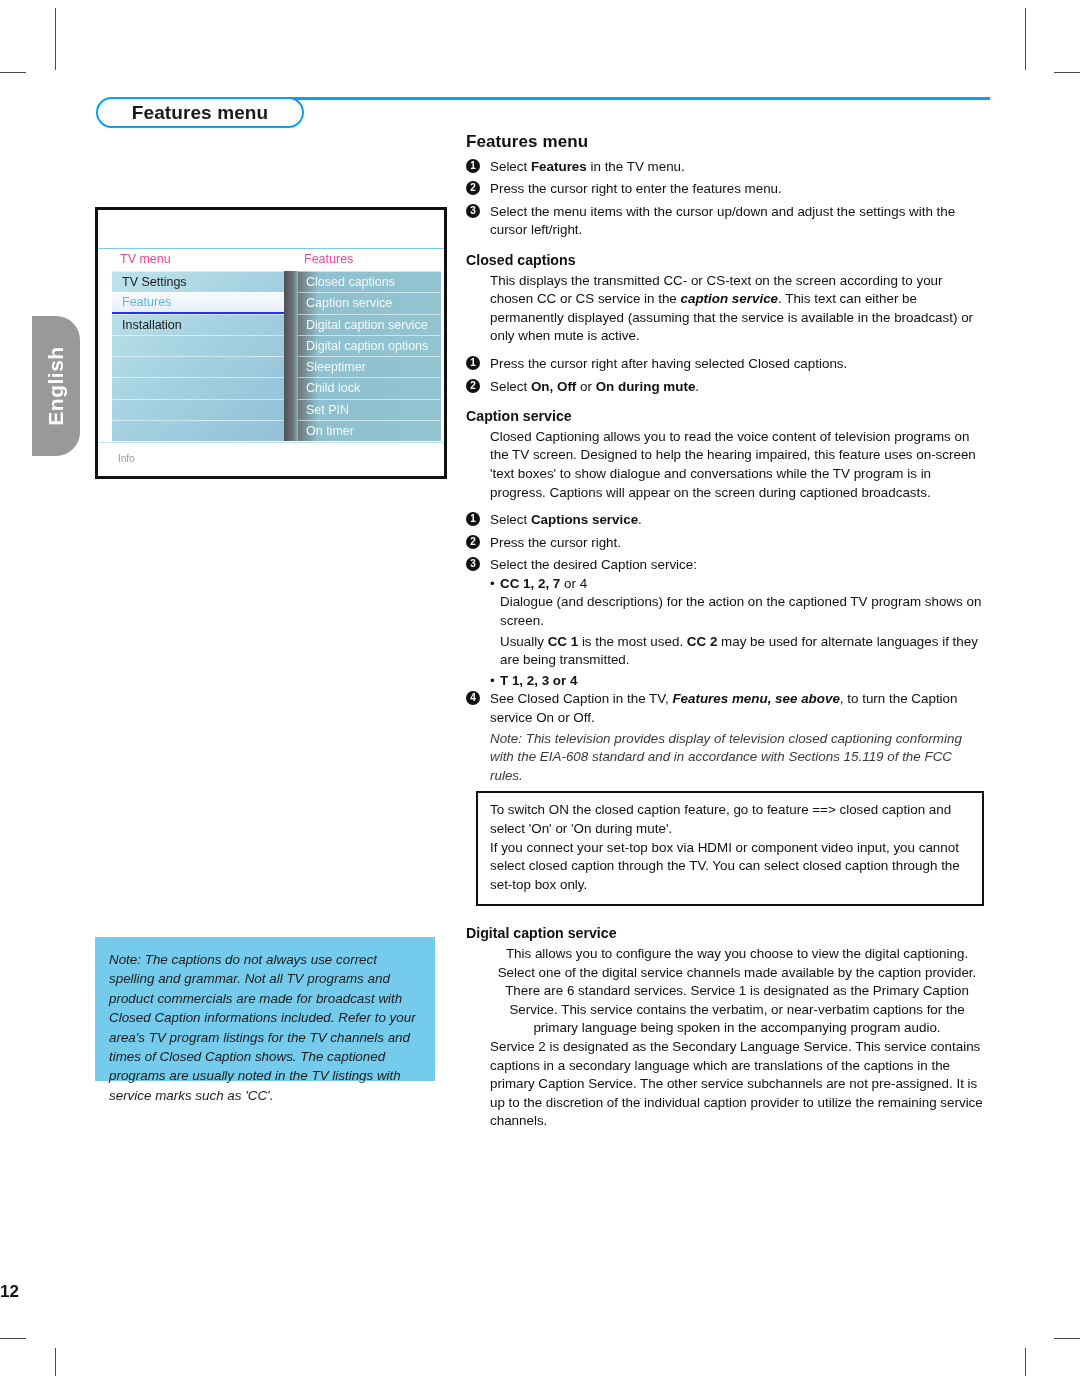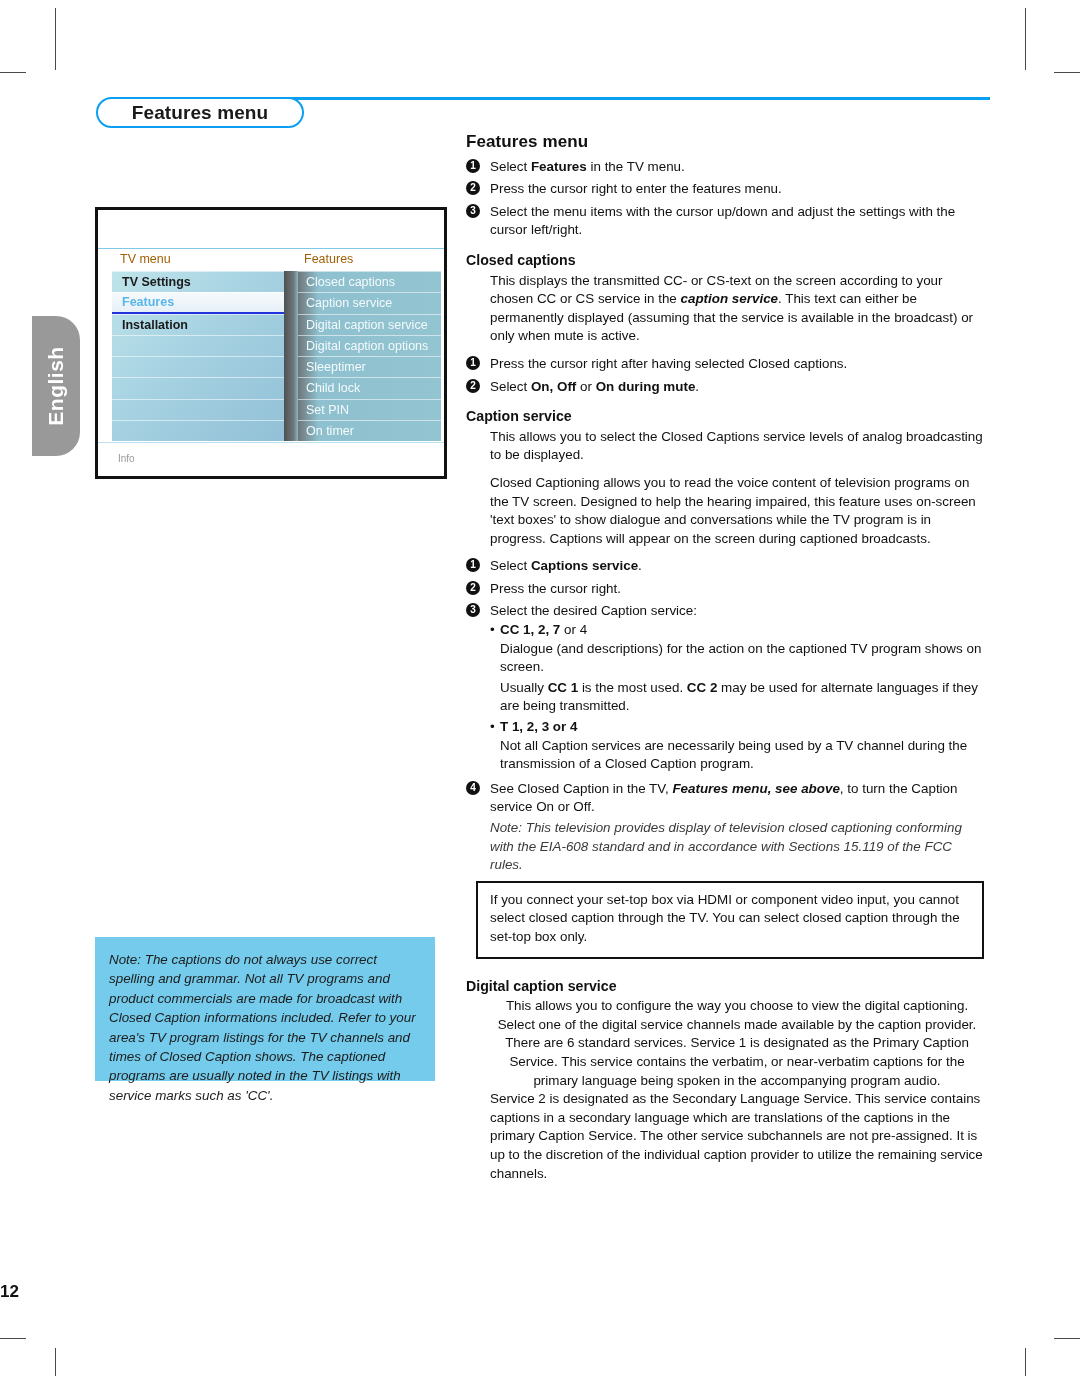"TV menu" .tvm-col-head { color: #a16207 -> #ec4899 }
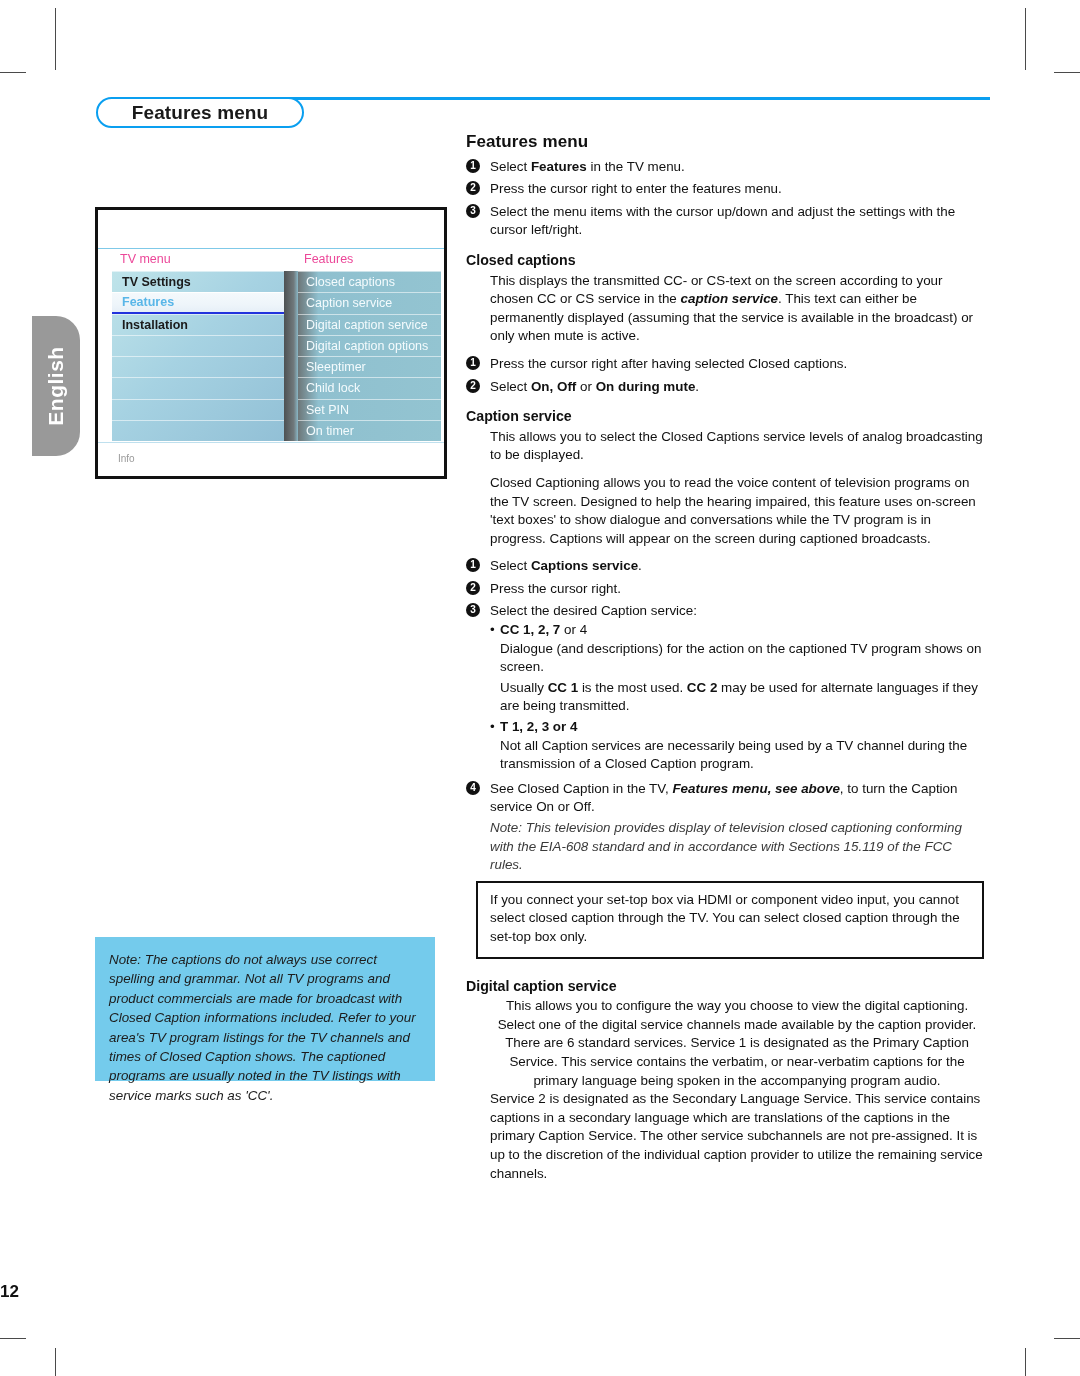"TV Settings" .tvm-left-col { font-weight: bold -> none }
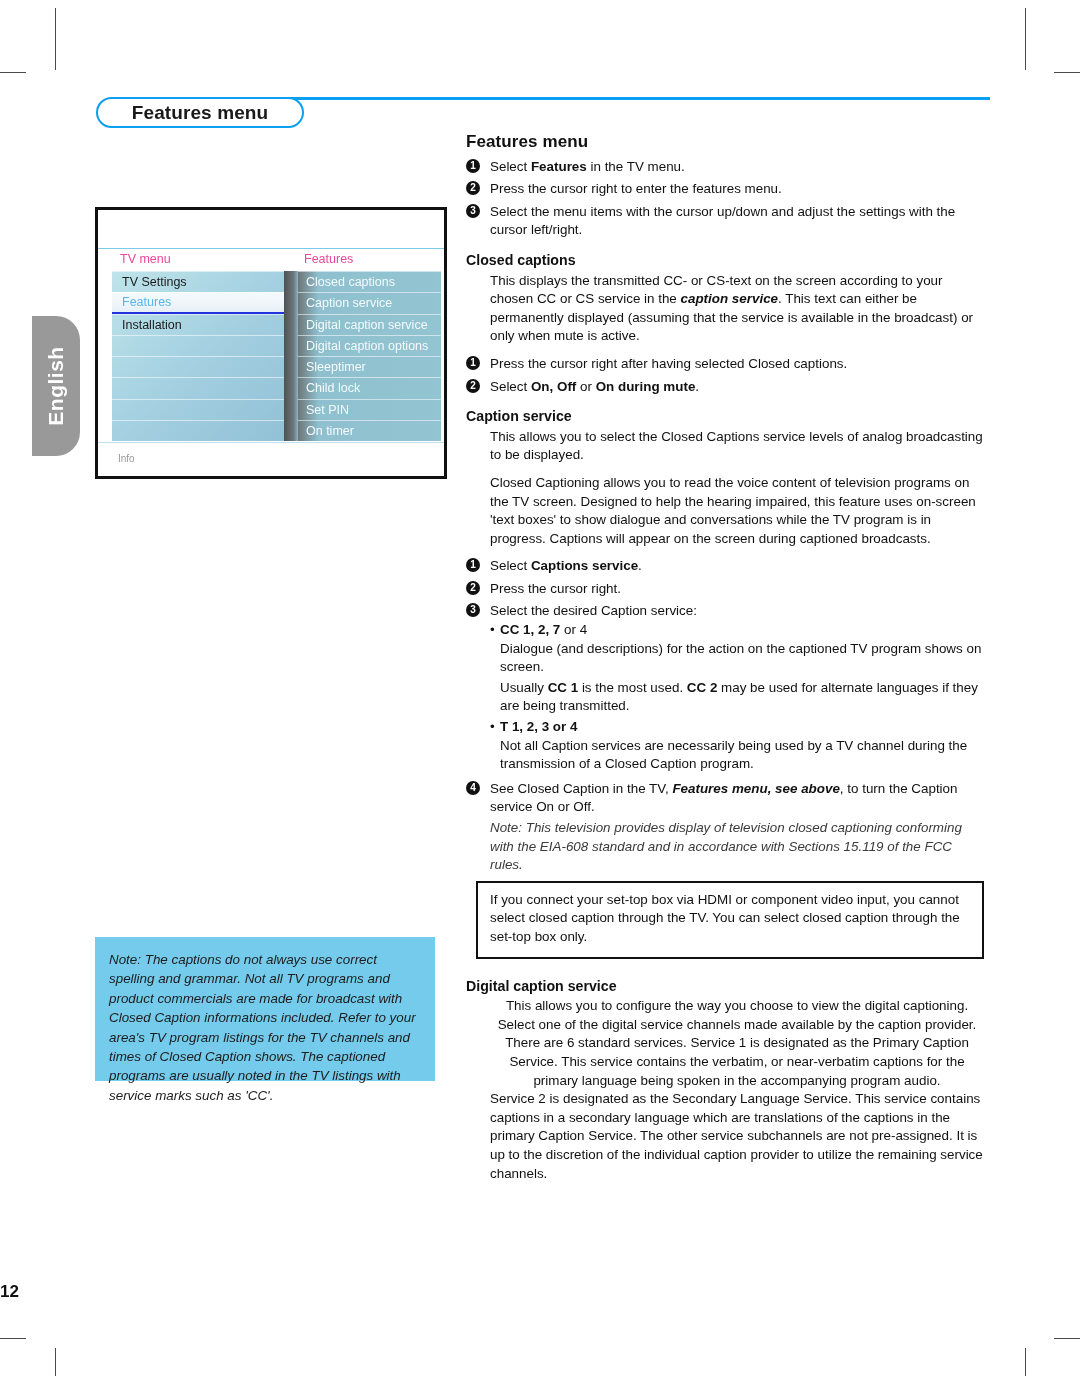"This allows you to select" p.para { html: <p>This allows you to select the Closed Captions service levels of analog broadcasting to be displayed.</p> -> none }
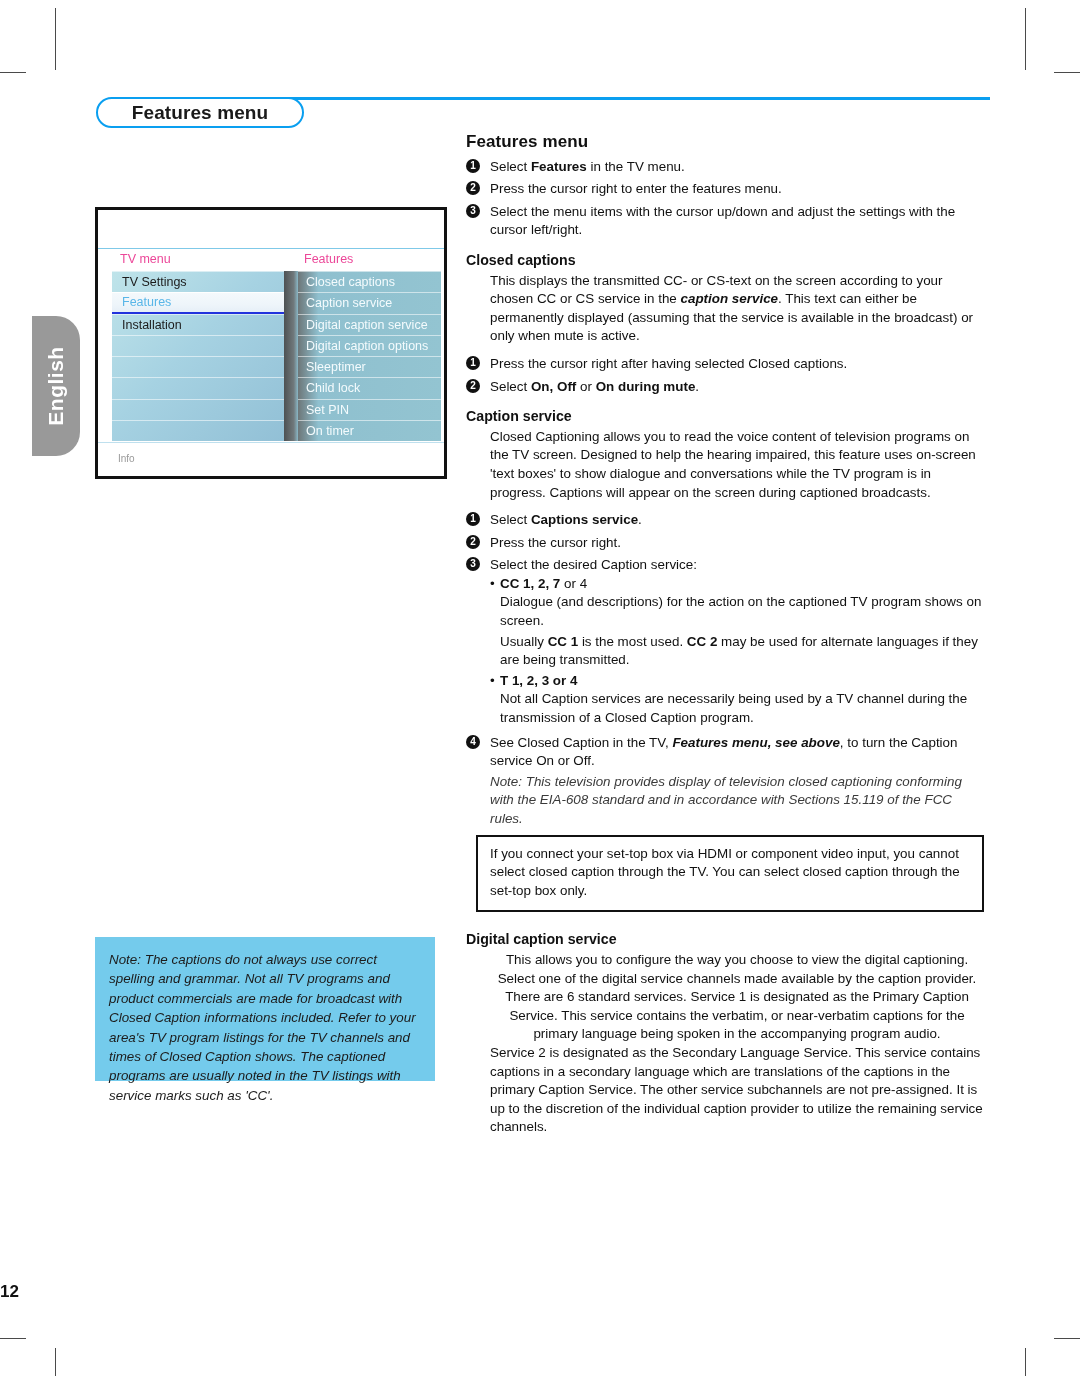"Not all Caption services are" p.bullet-body { html: <p>Not all Caption services are necessarily being used by a TV channel during the transmission of a Closed Caption program.</p> -> none }
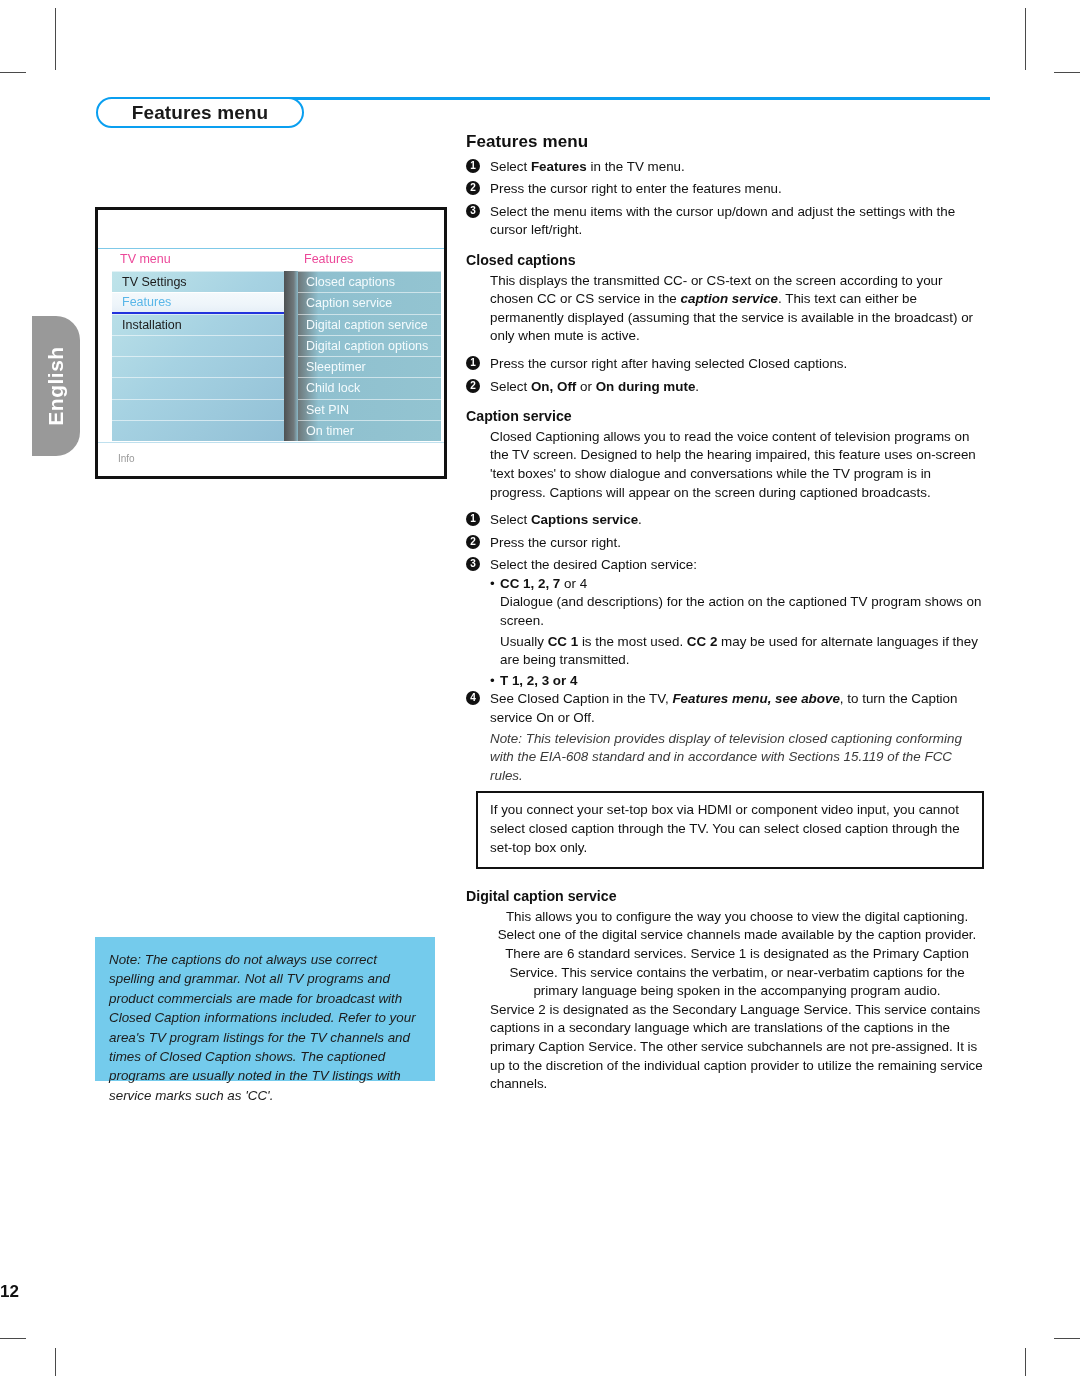"To switch ON the closed" p { html: none -> <p>To switch ON the closed caption feature, go to feature ==&gt; closed caption and select 'On' or 'On during mute'.</p> }
